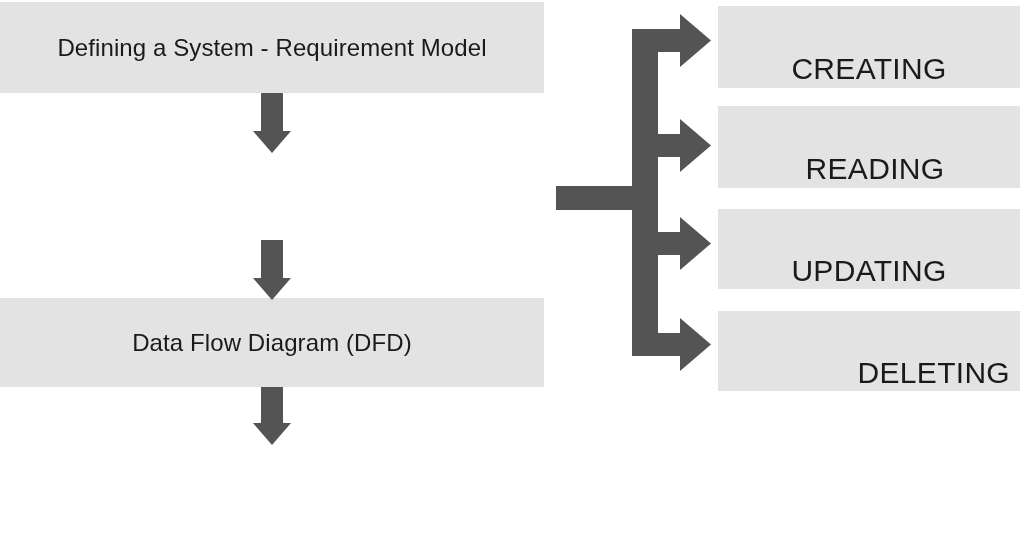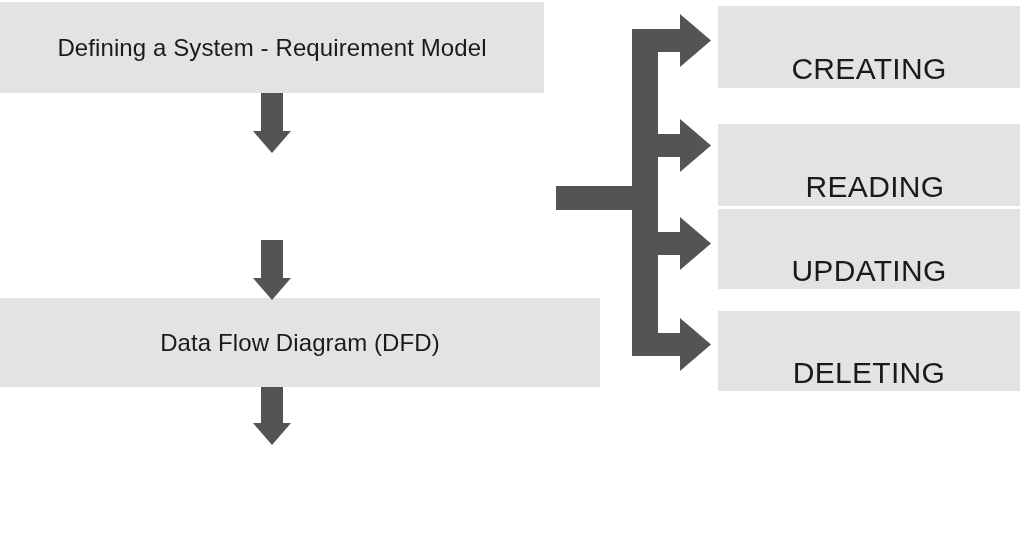"READING" div.box { top: 124px -> 106px }
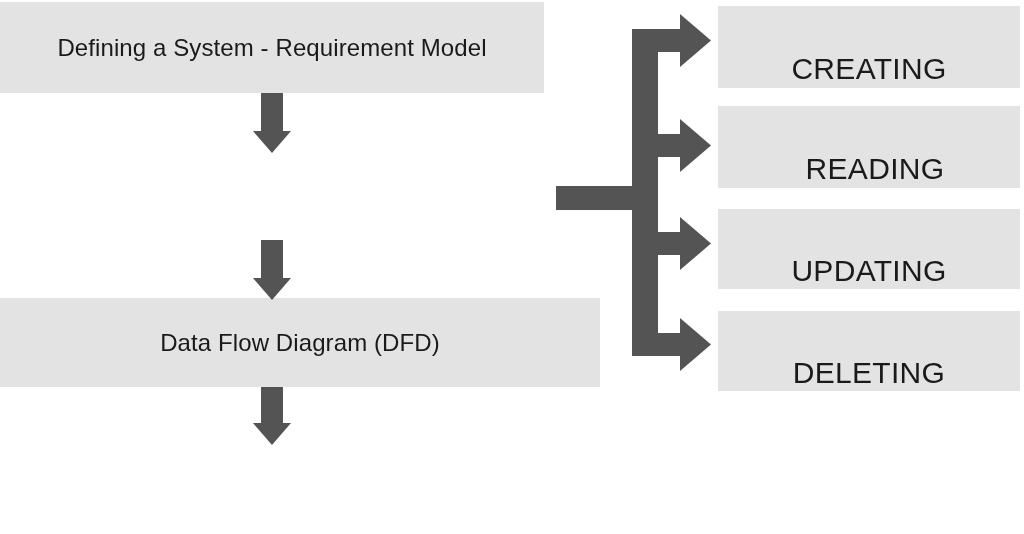"Data Flow Diagram (DFD)" div.box { width: 600px -> 544px }
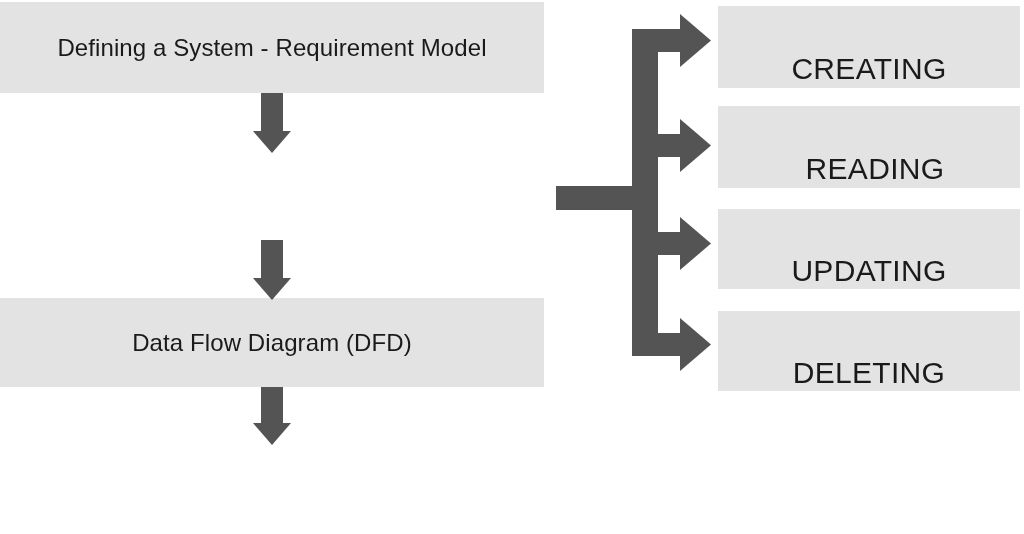"DELETING" div.box { justify-content: none -> flex-end }
